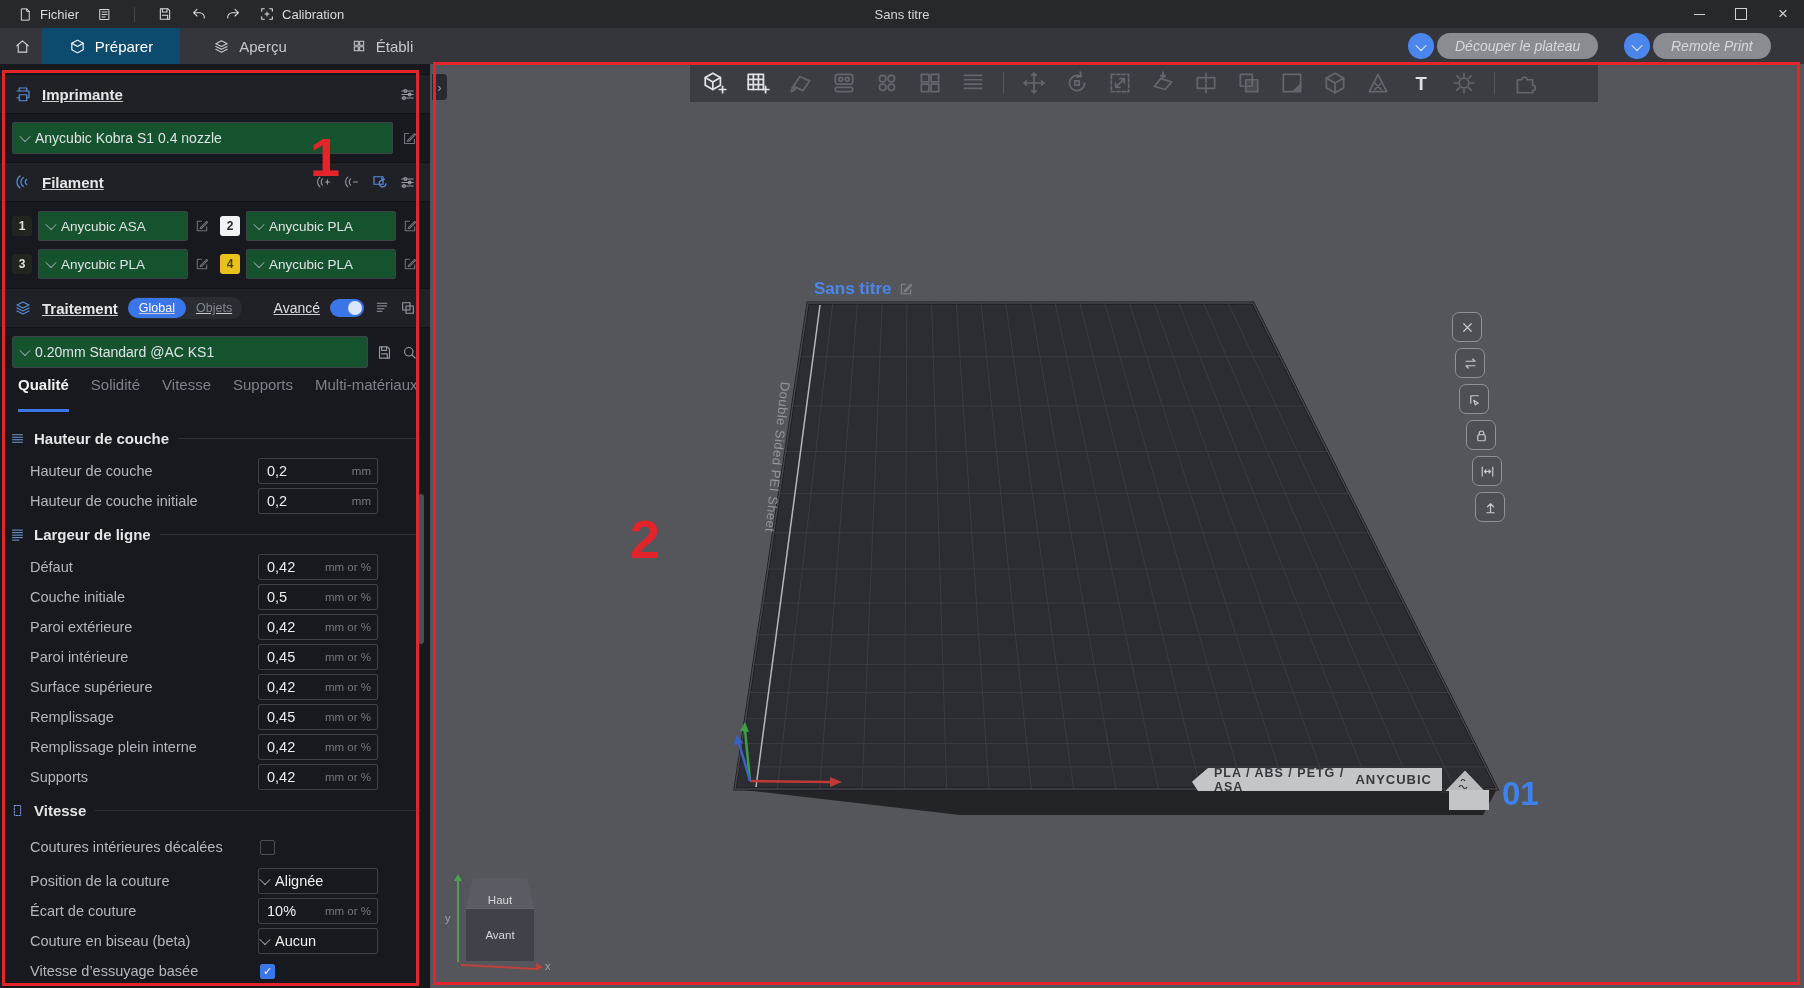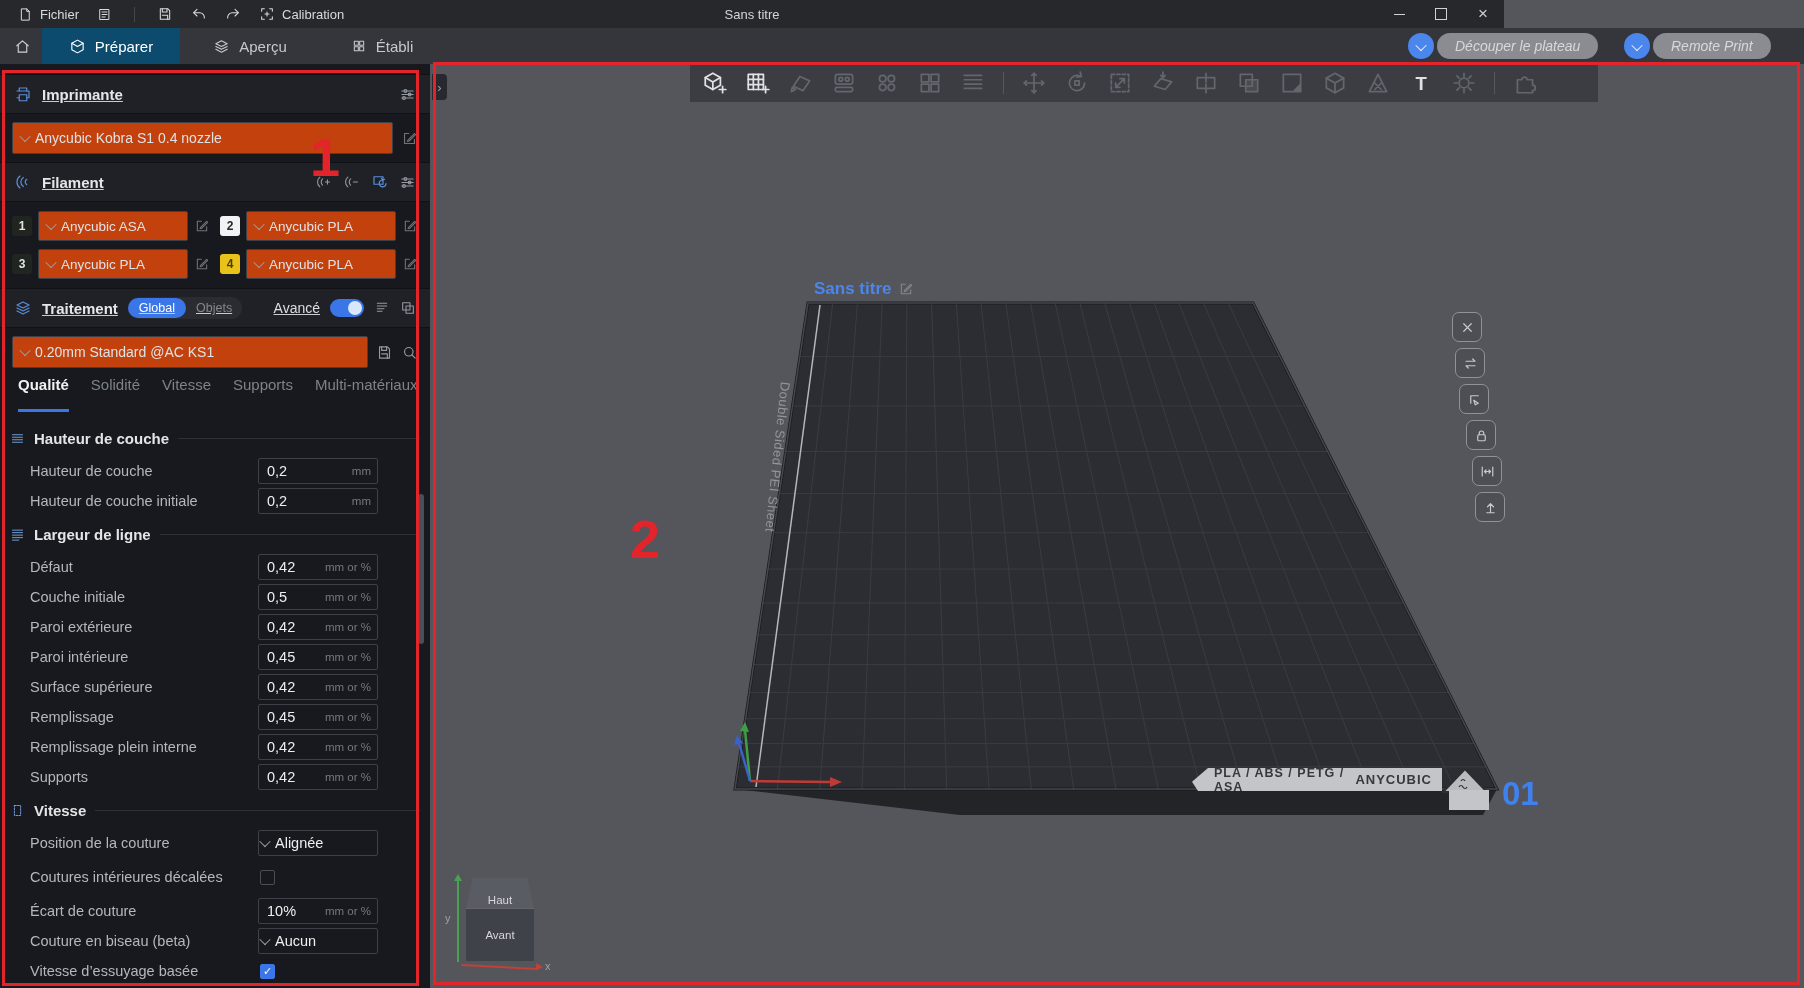"Fichier" #titlebar { width: 1504px -> 1804px }
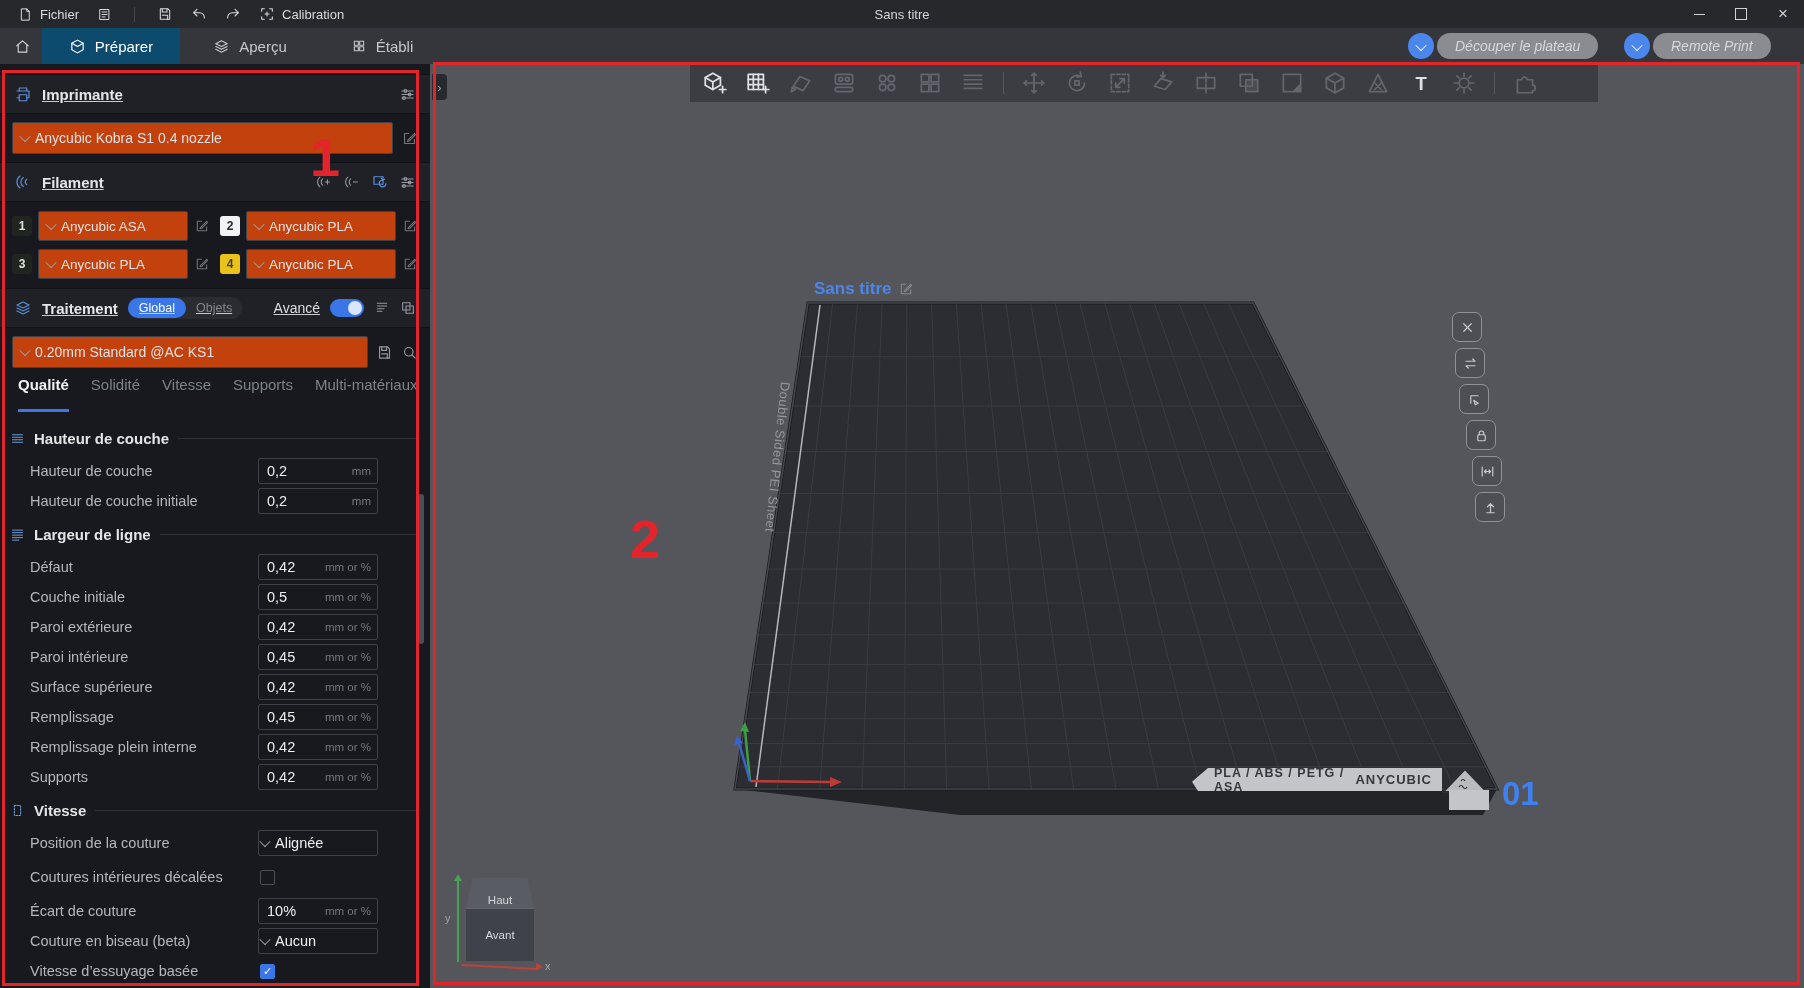"Anycubic Kobra S1 0.4 nozzle" .selbox { background: #c2410c -> #14532d }
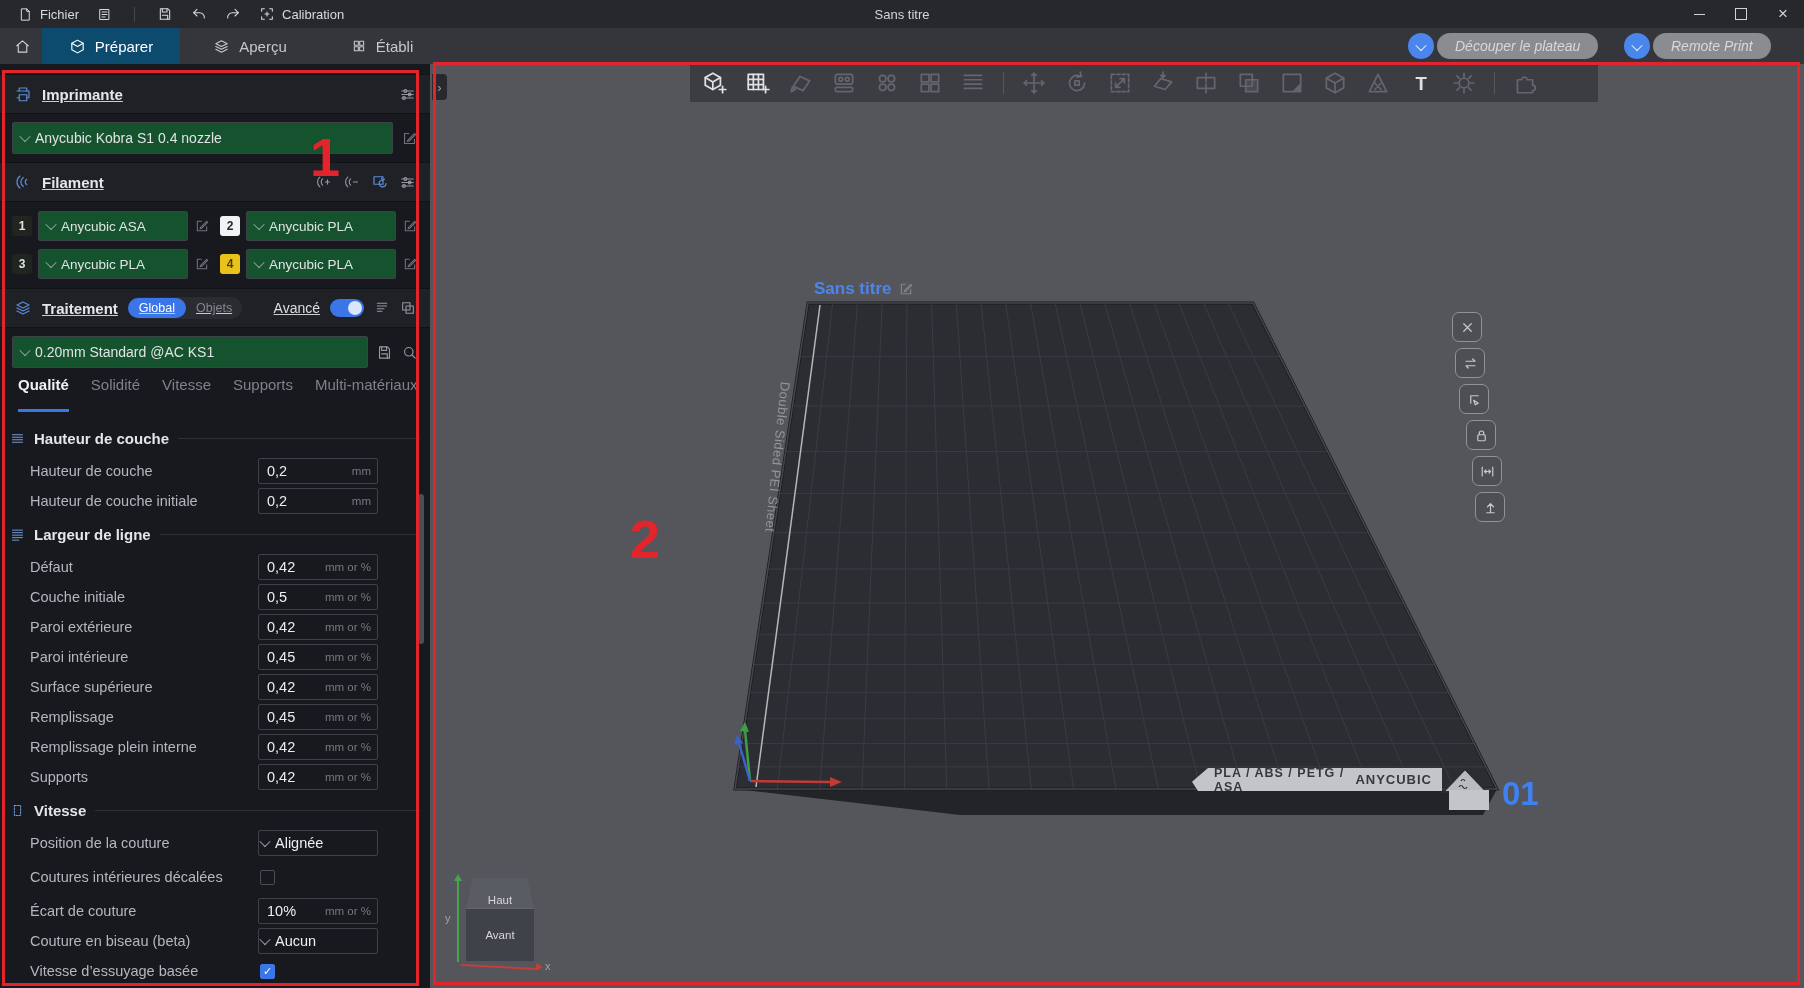"Position de la couture" div.prow { order: before "Coutures intérieures décalées" -> after "Coutures intérieures décalées" }
